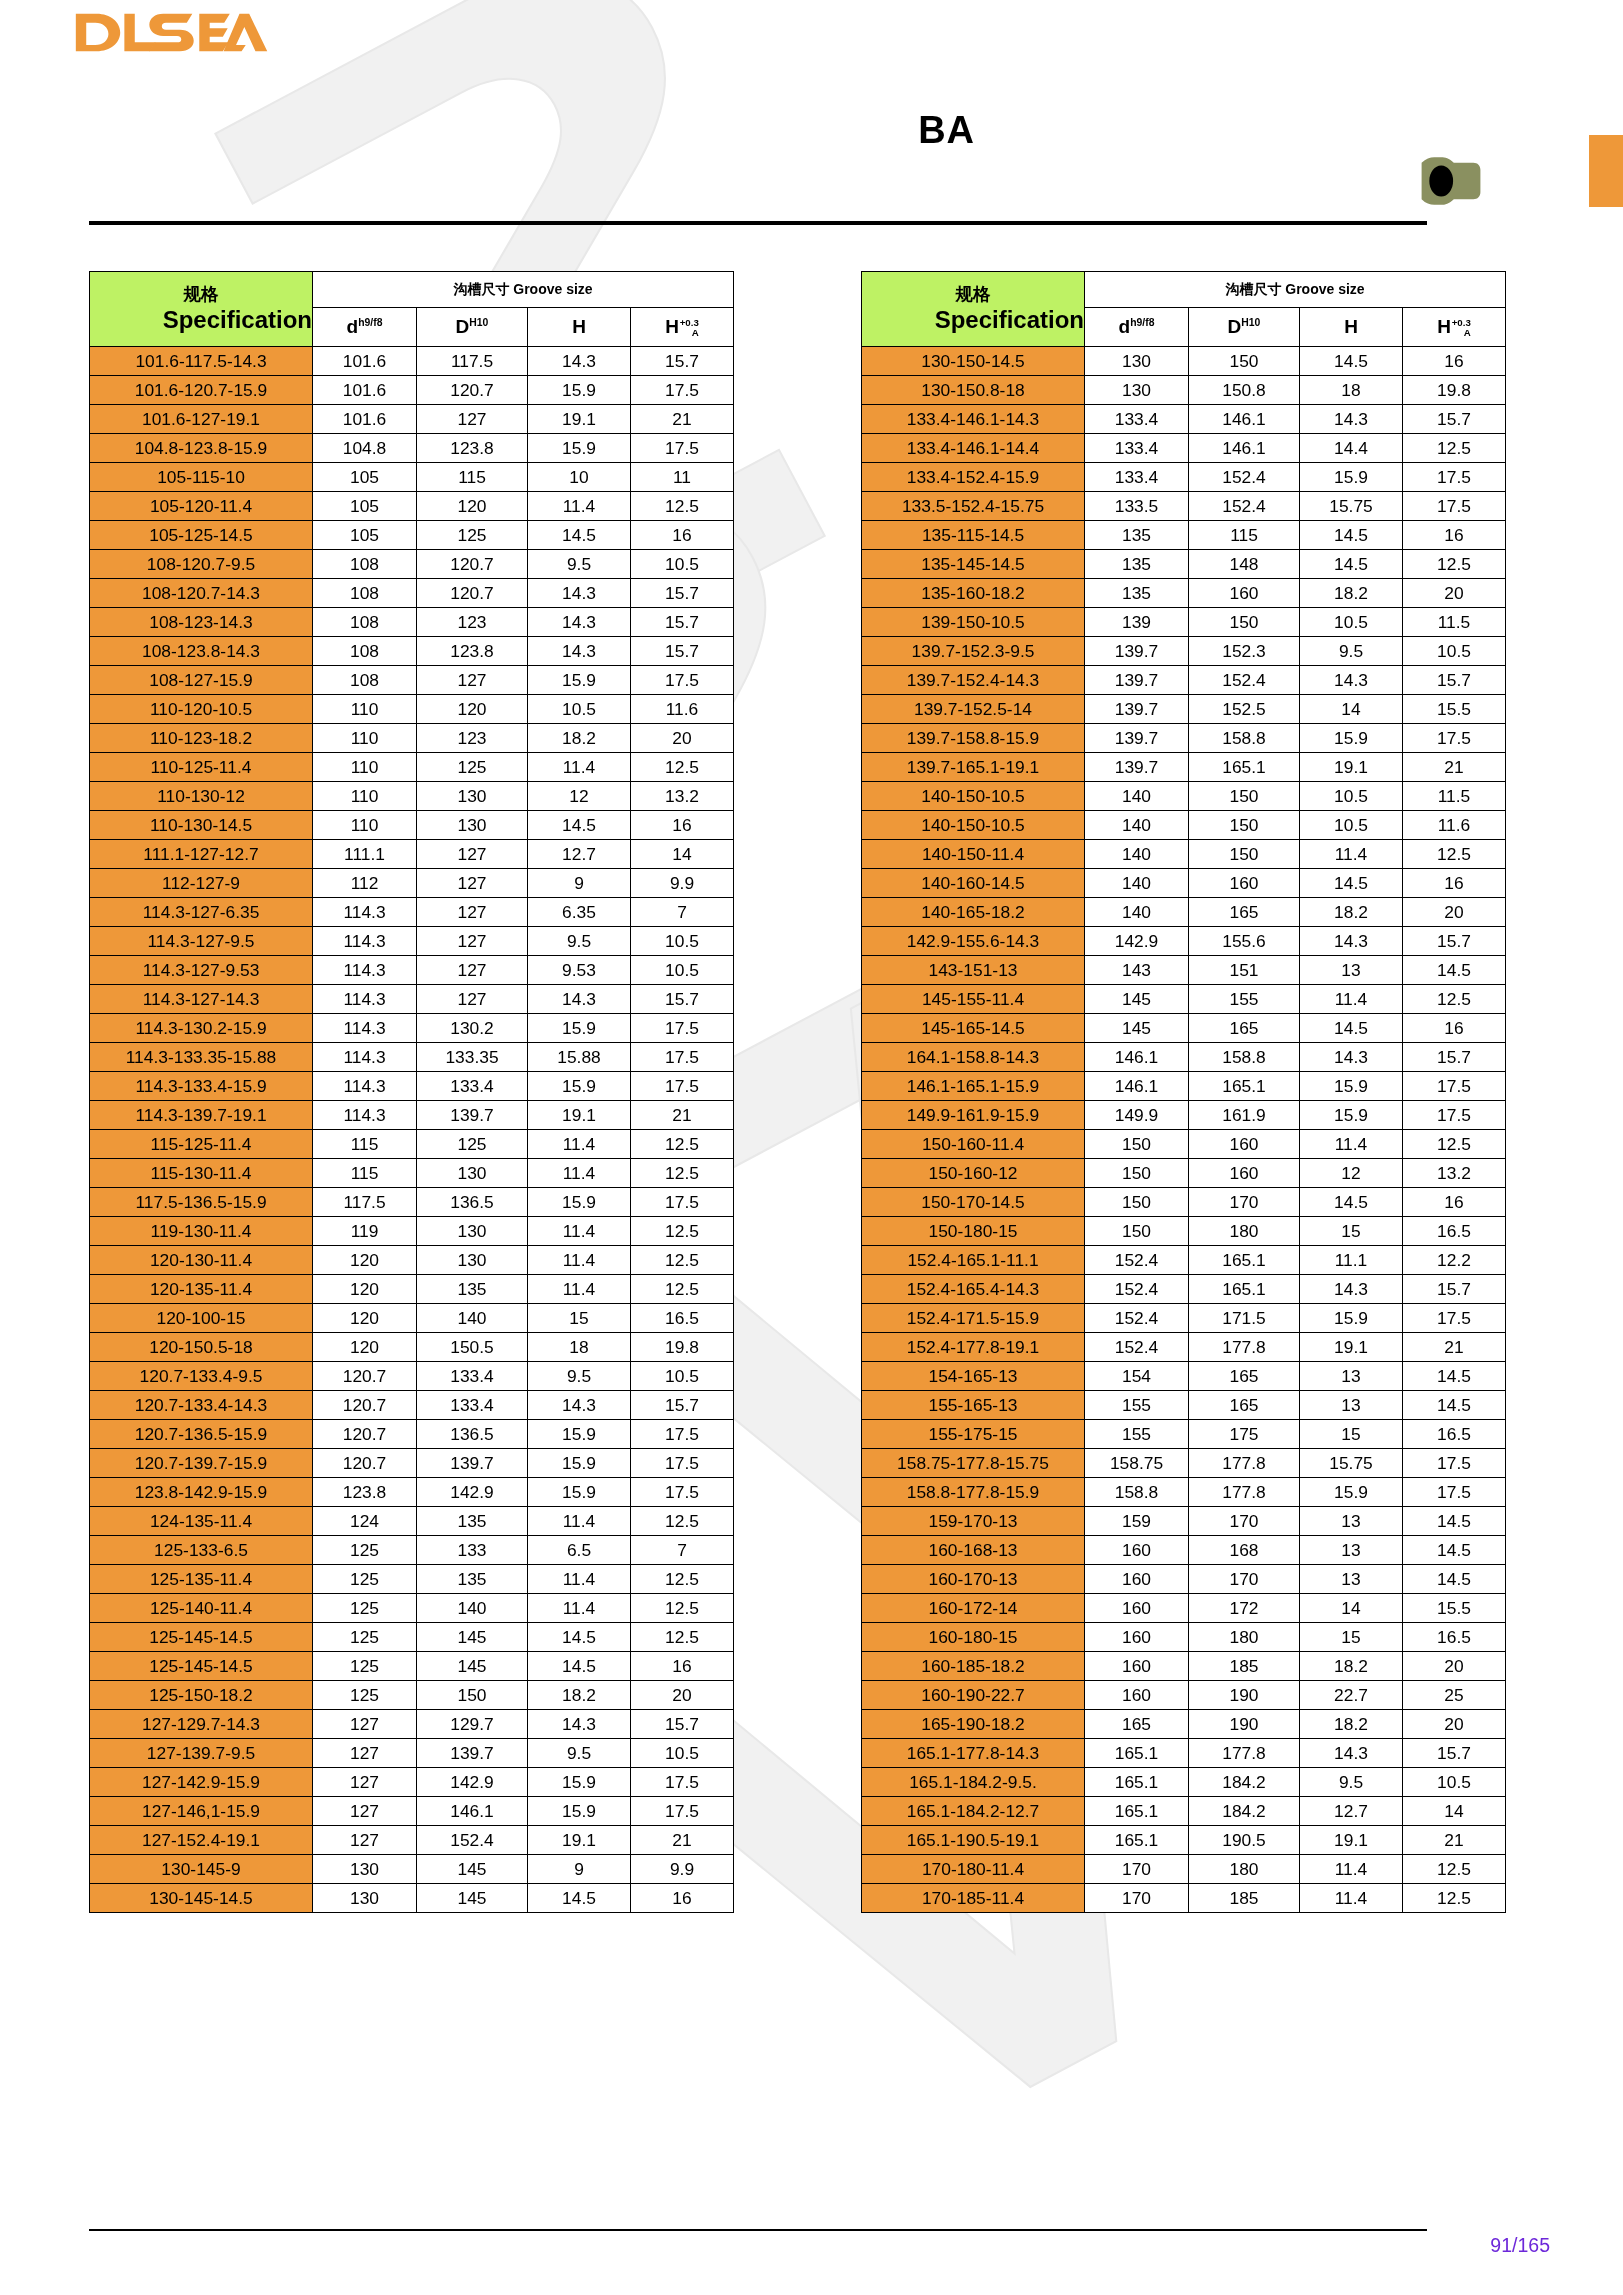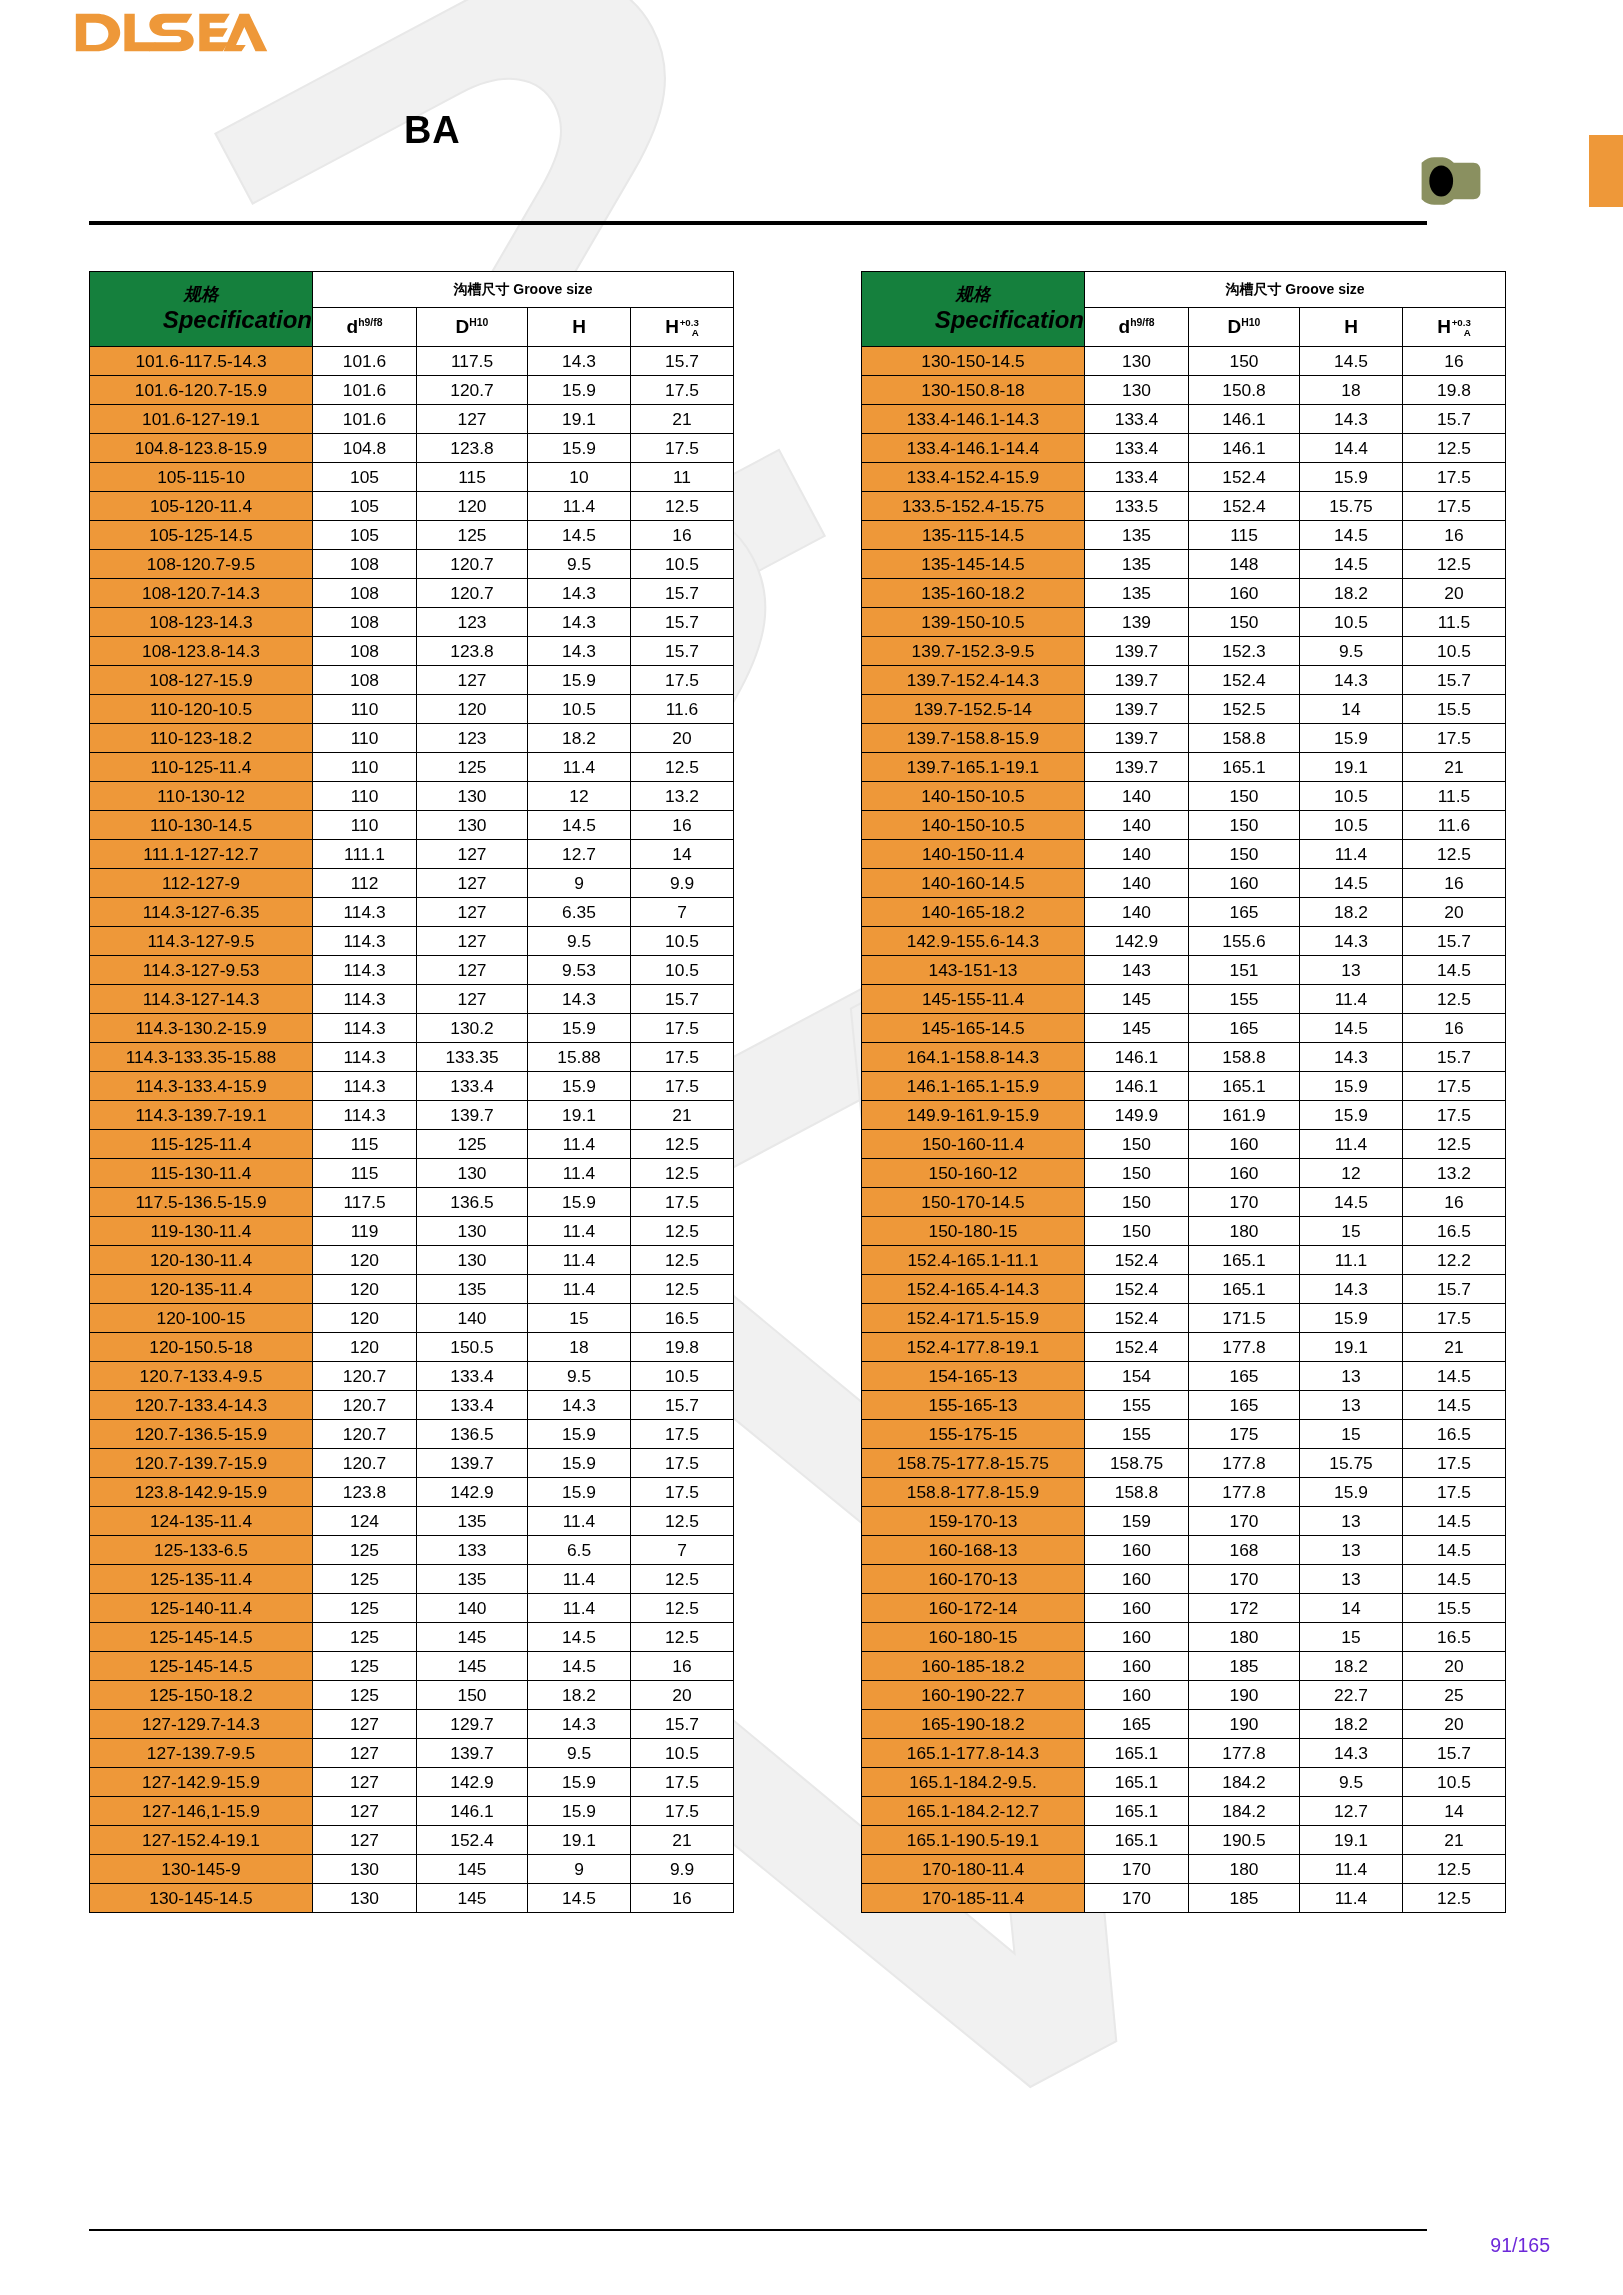"BA" #page-title { text-align: left -> center }
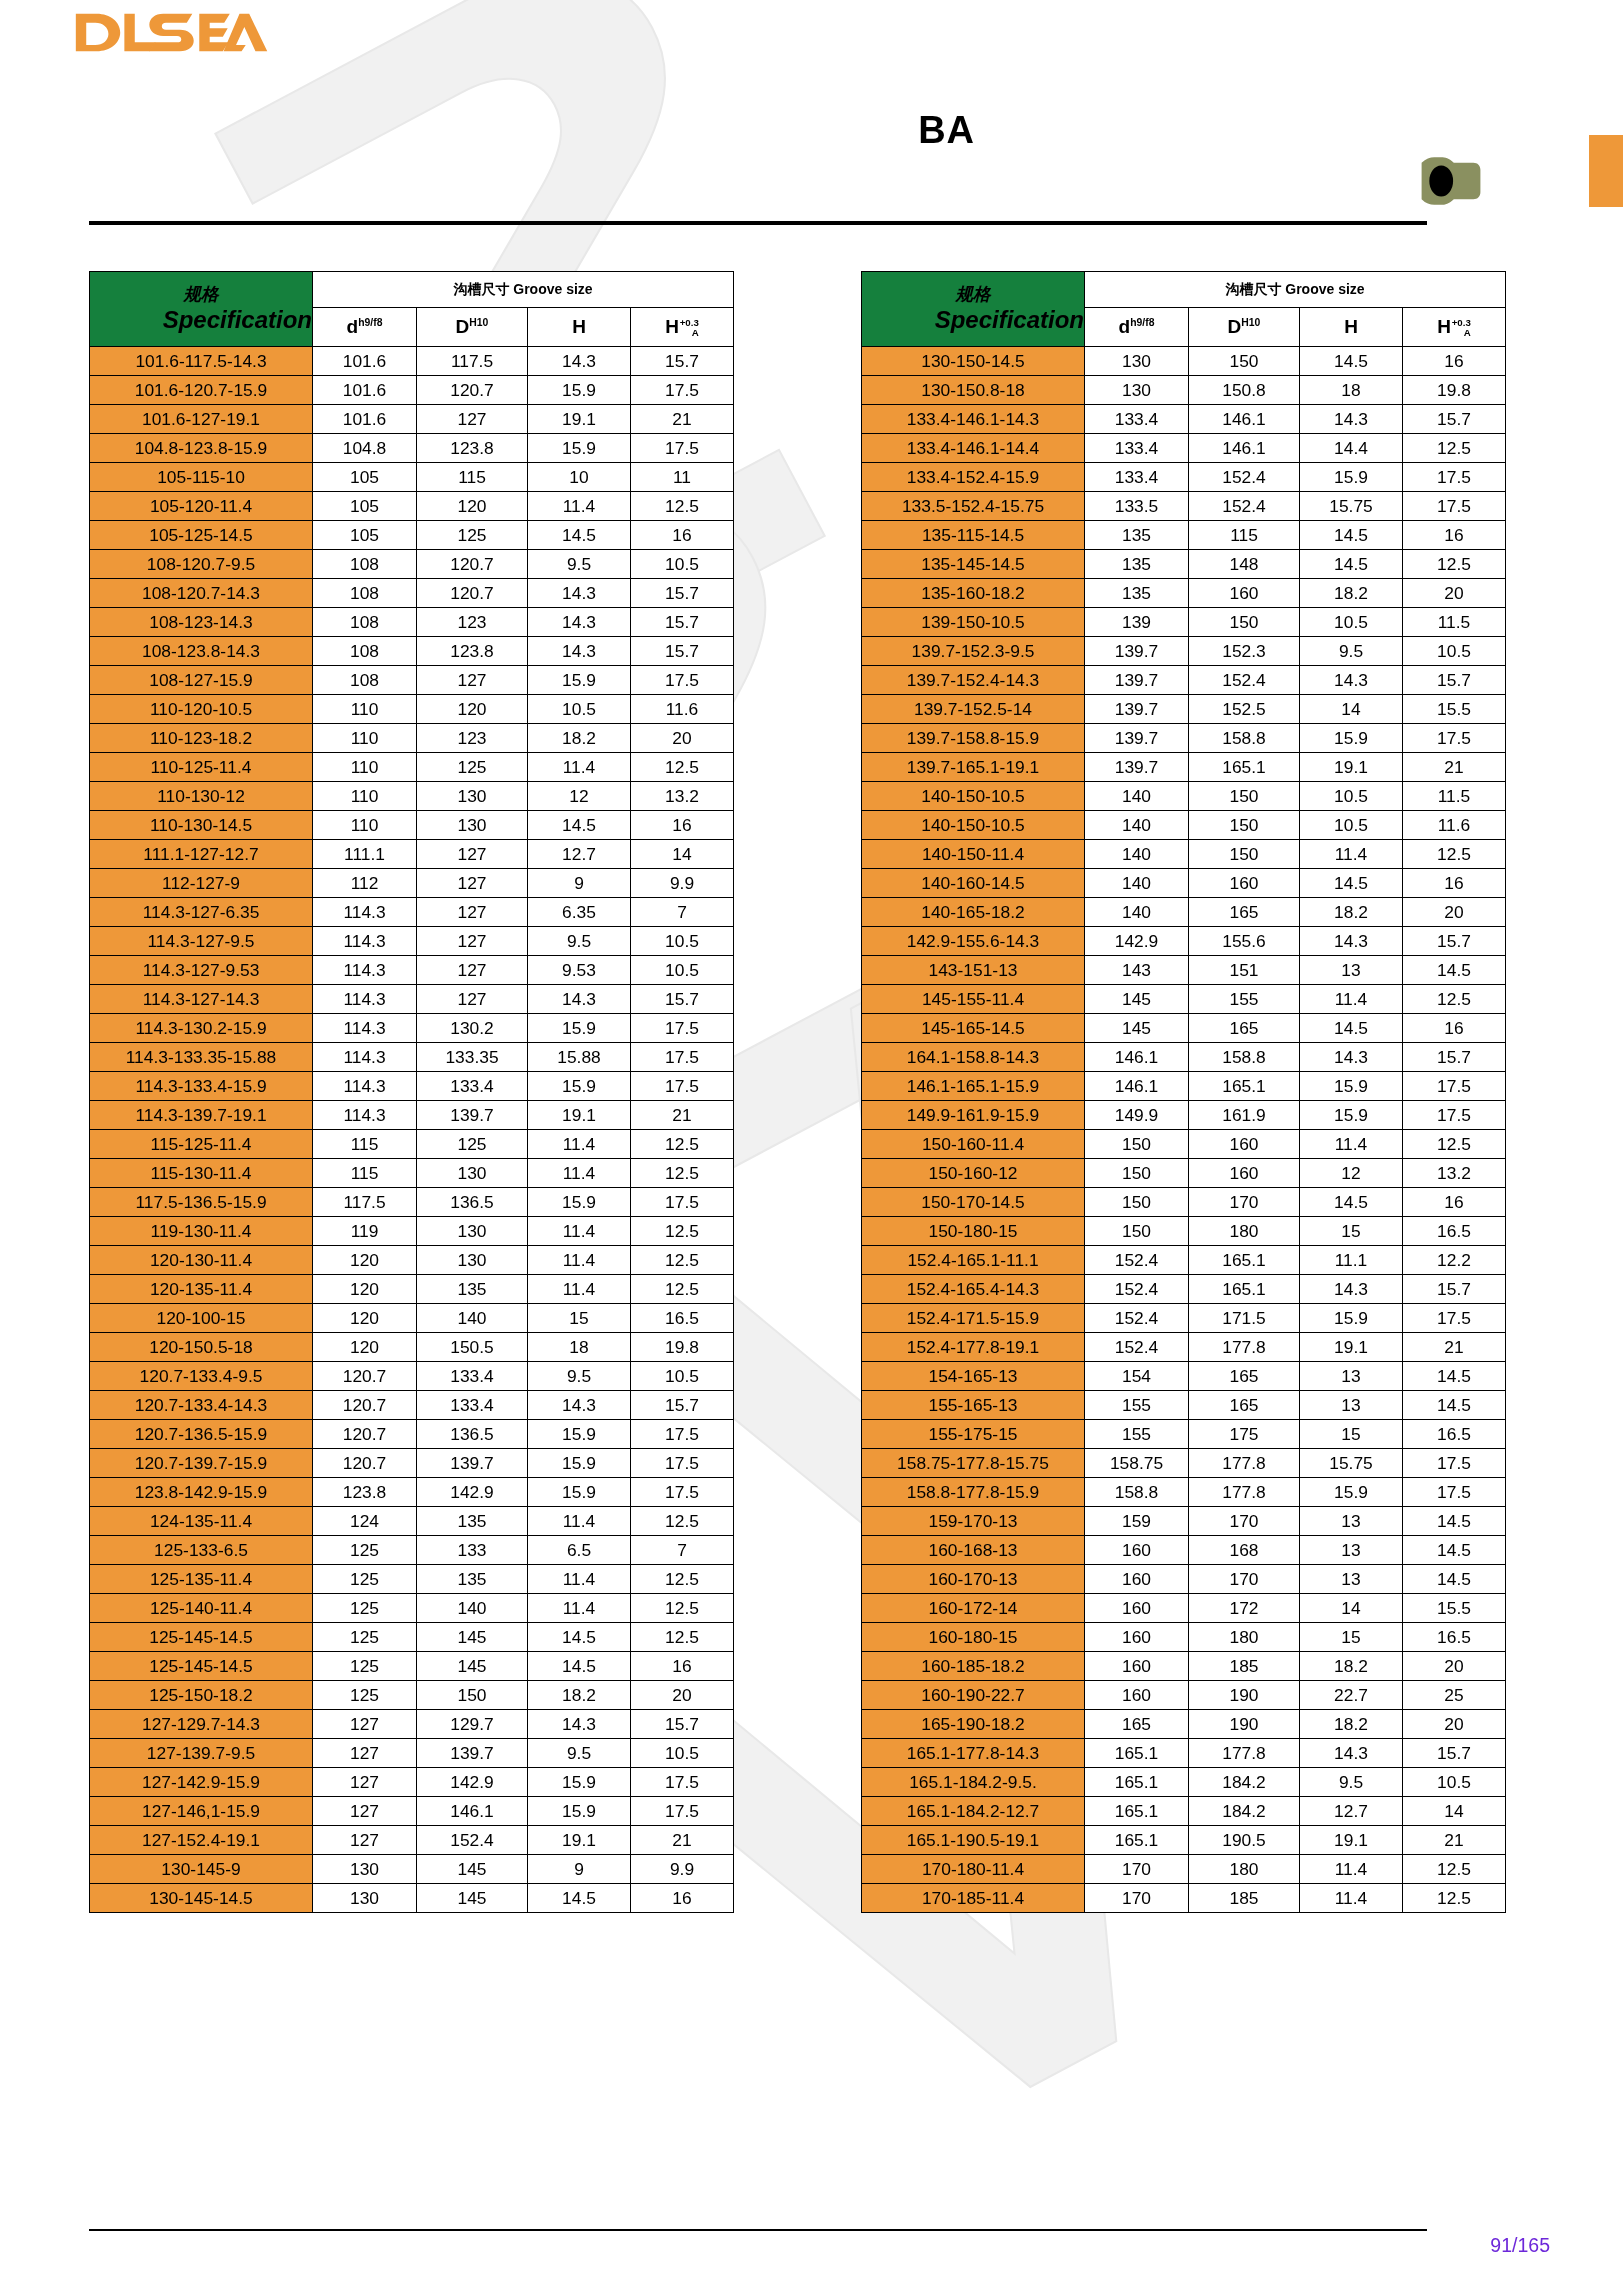"规格" th.spec-head { background: #15803d -> #bef264; font-style: italic -> none }
